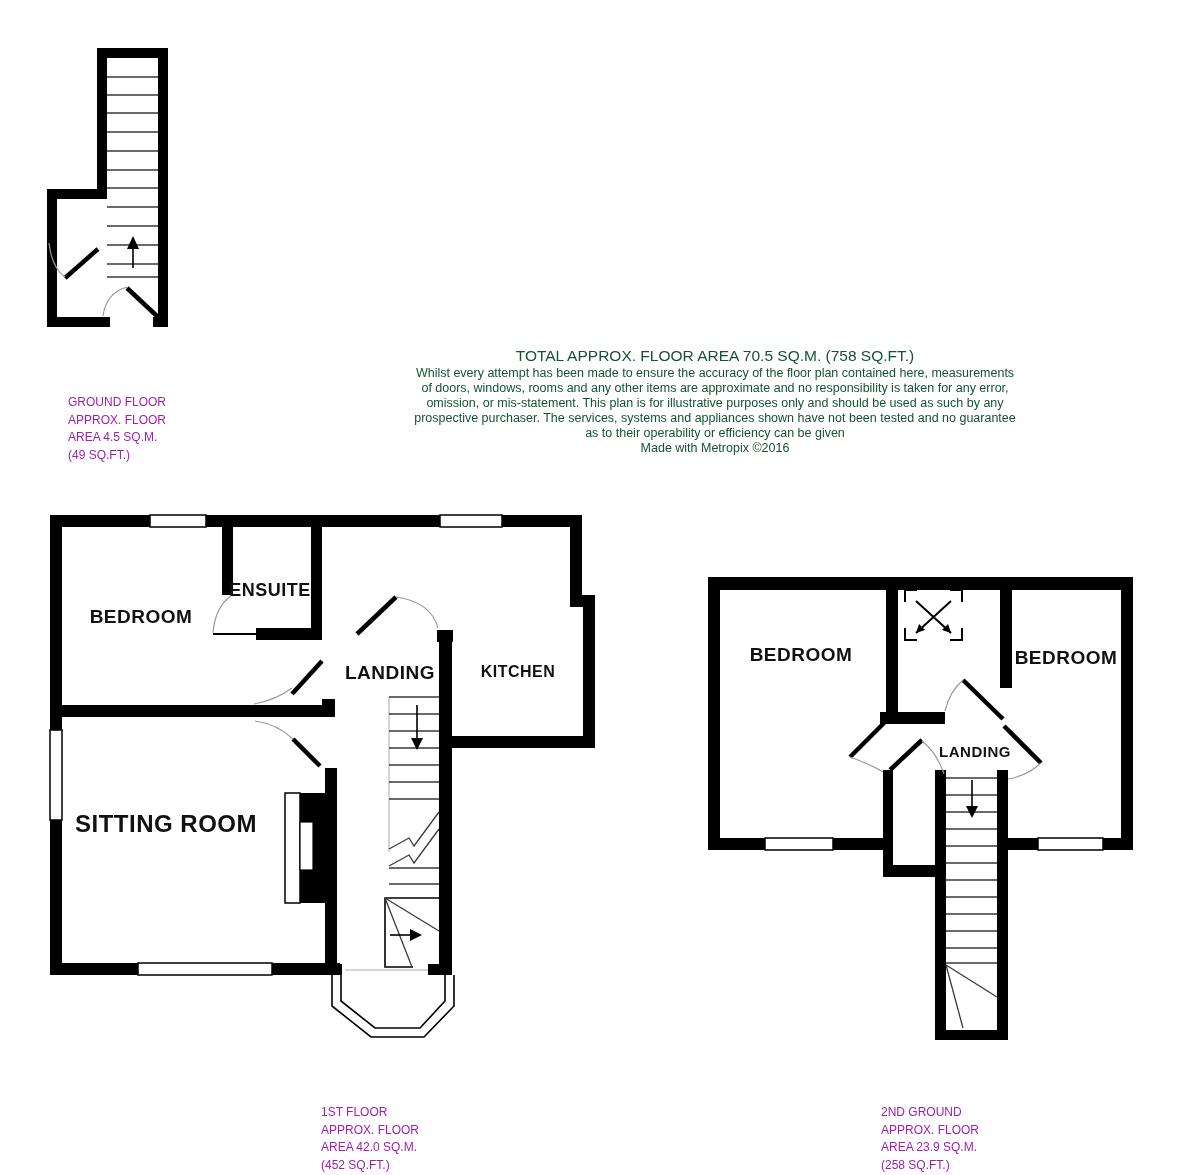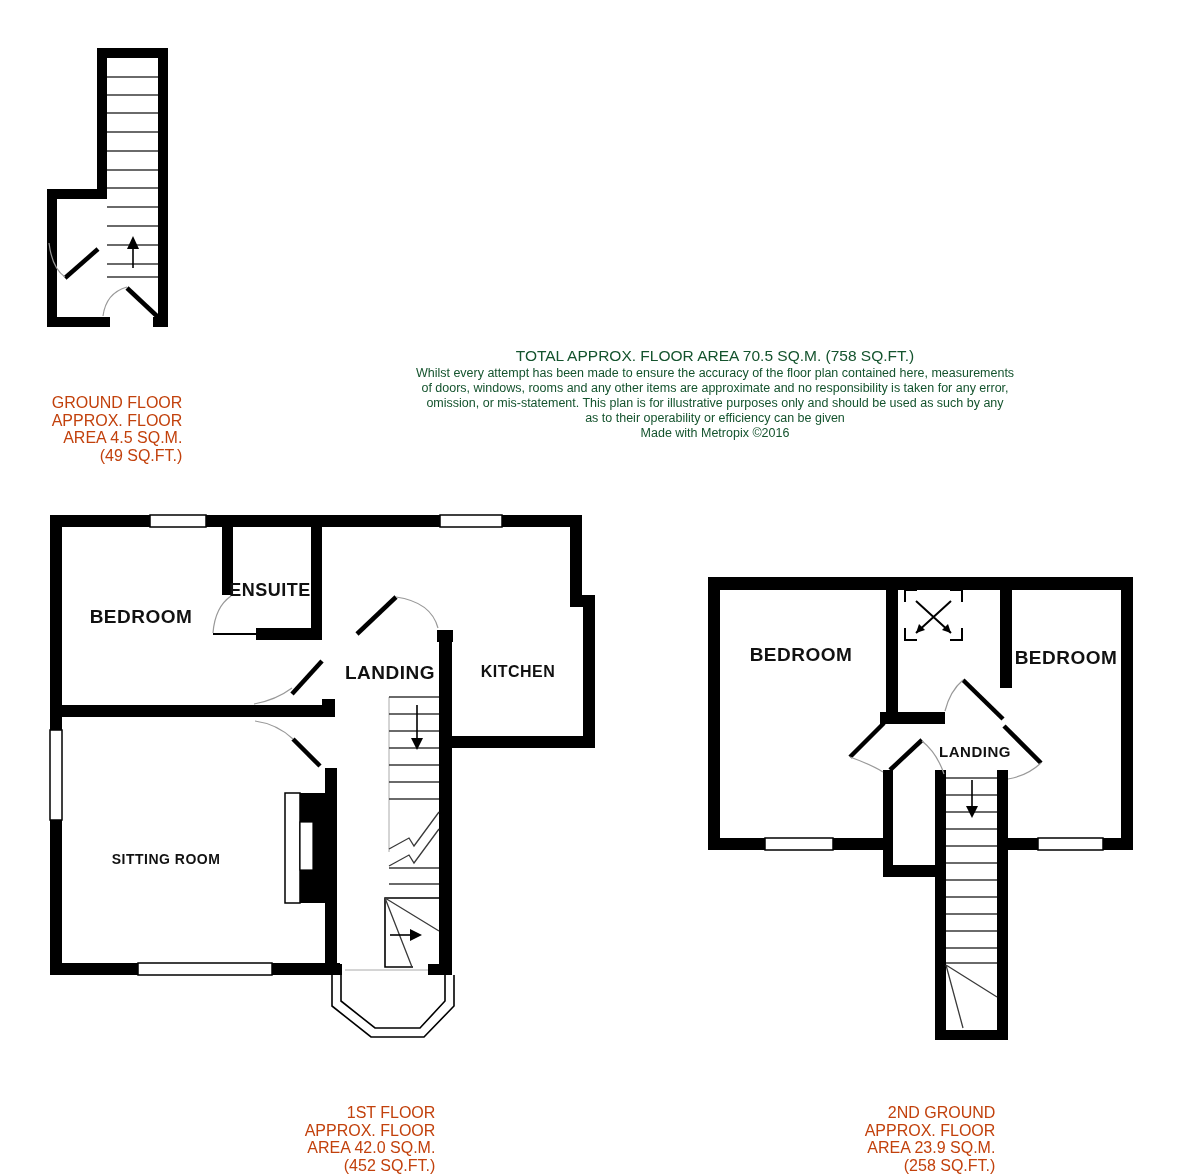"GROUND FLOOR" .flabel { color: #c2410c -> #a21caf; font-size: 16px -> 12px; text-align: right -> left }
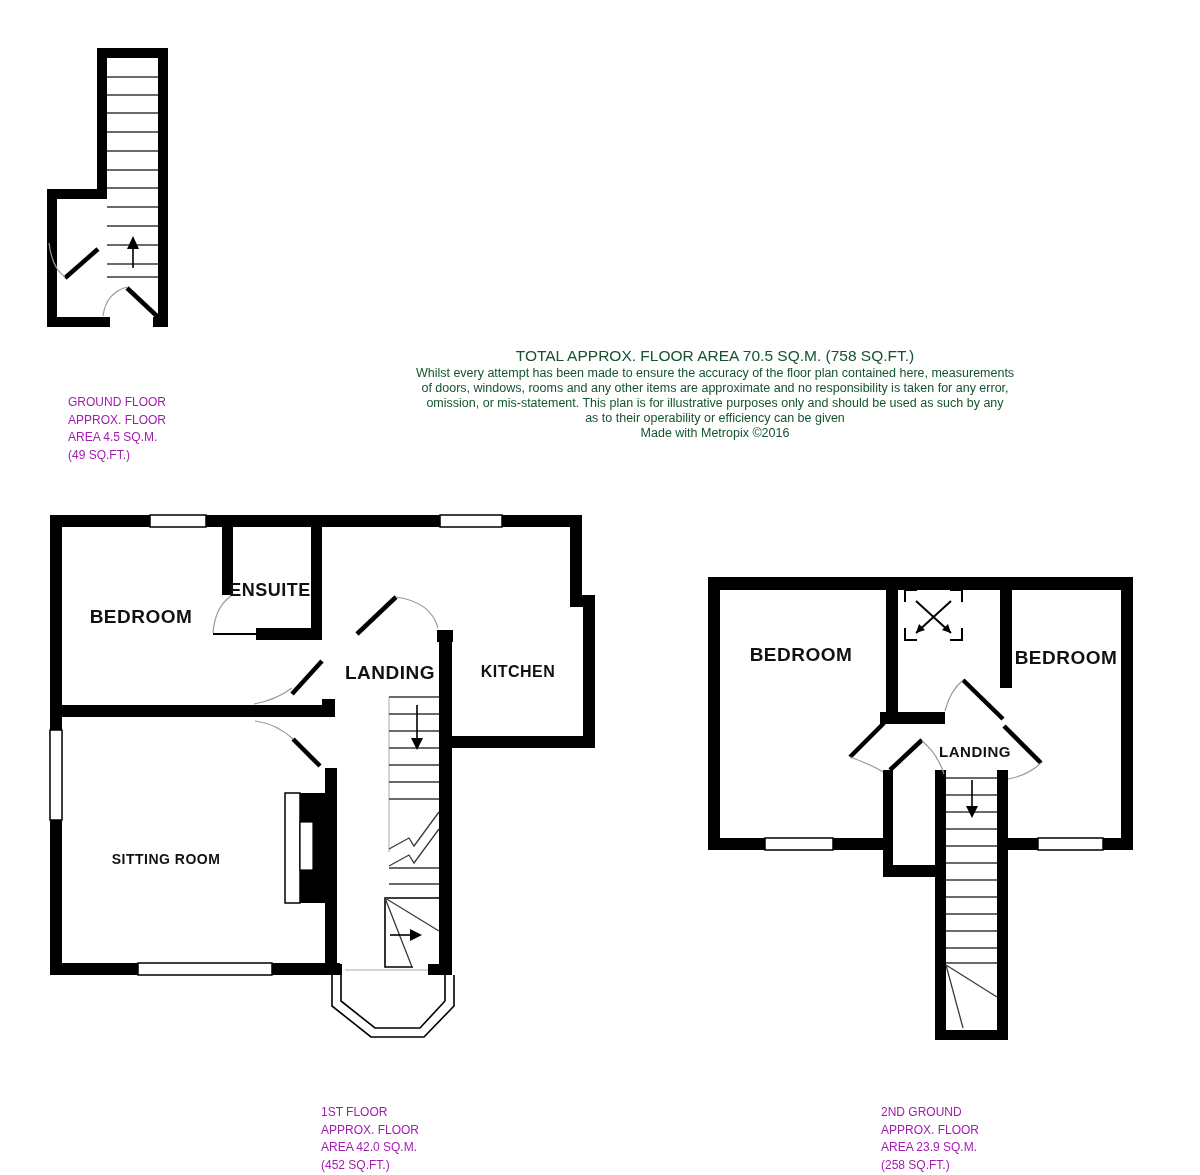"prospective purchaser. The services," div.d { html: none -> <div>prospective purchaser. The services, systems and appliances shown have not been tested and no guarantee</div> }
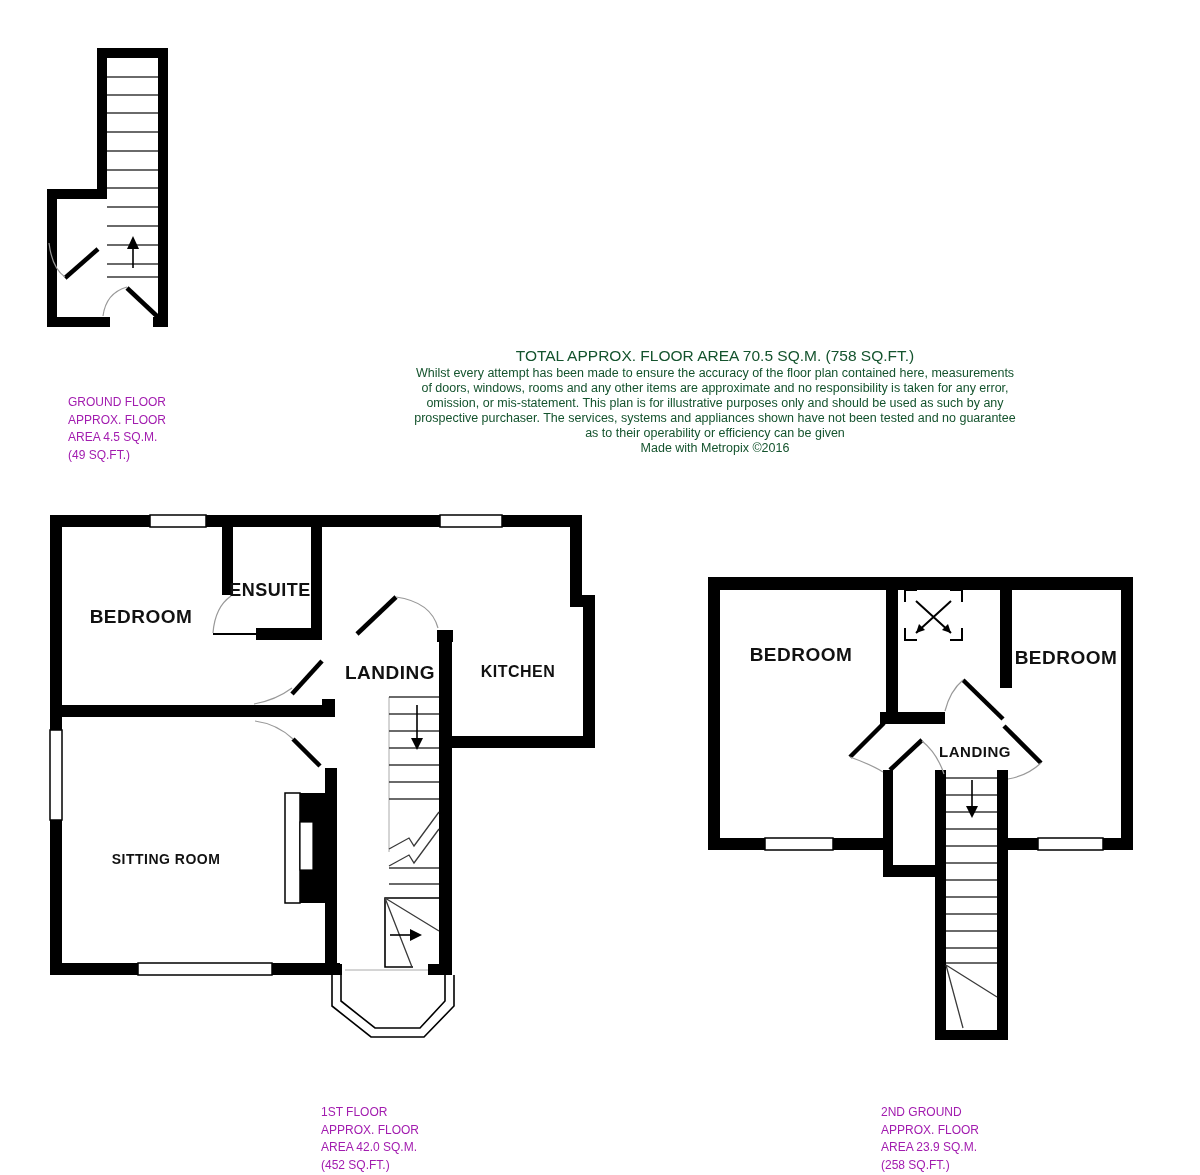"SITTING ROOM" div.label { font-size: 14px -> 24px; top: 851px -> 810px }
